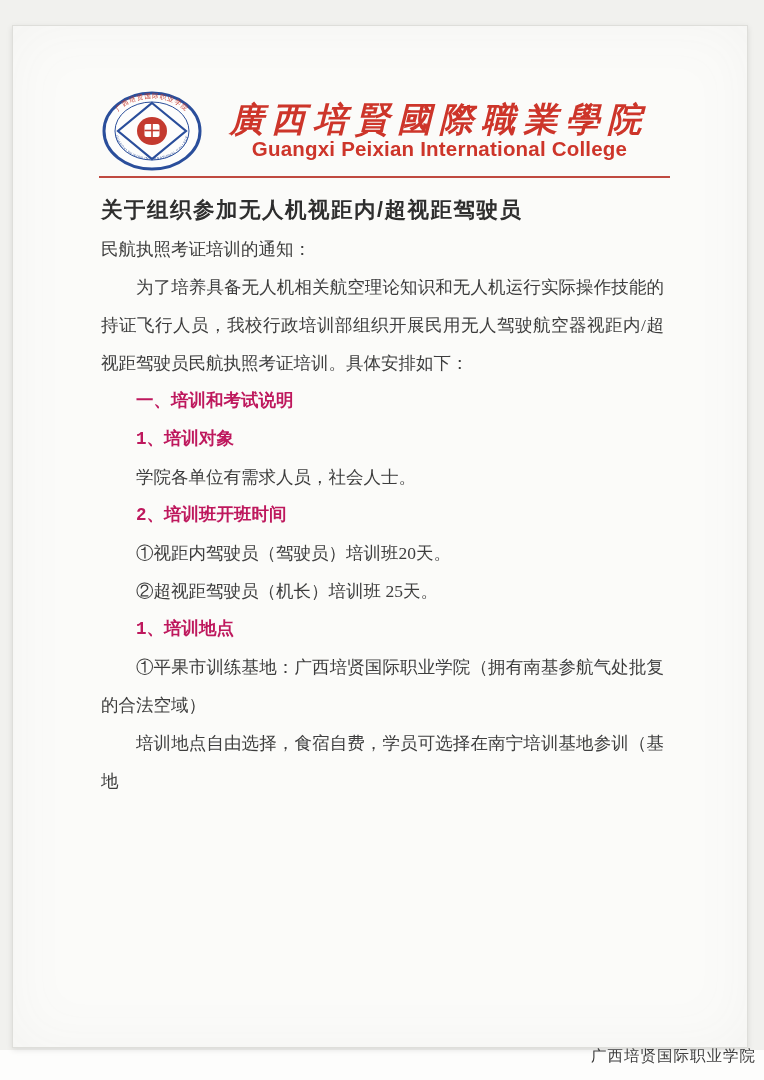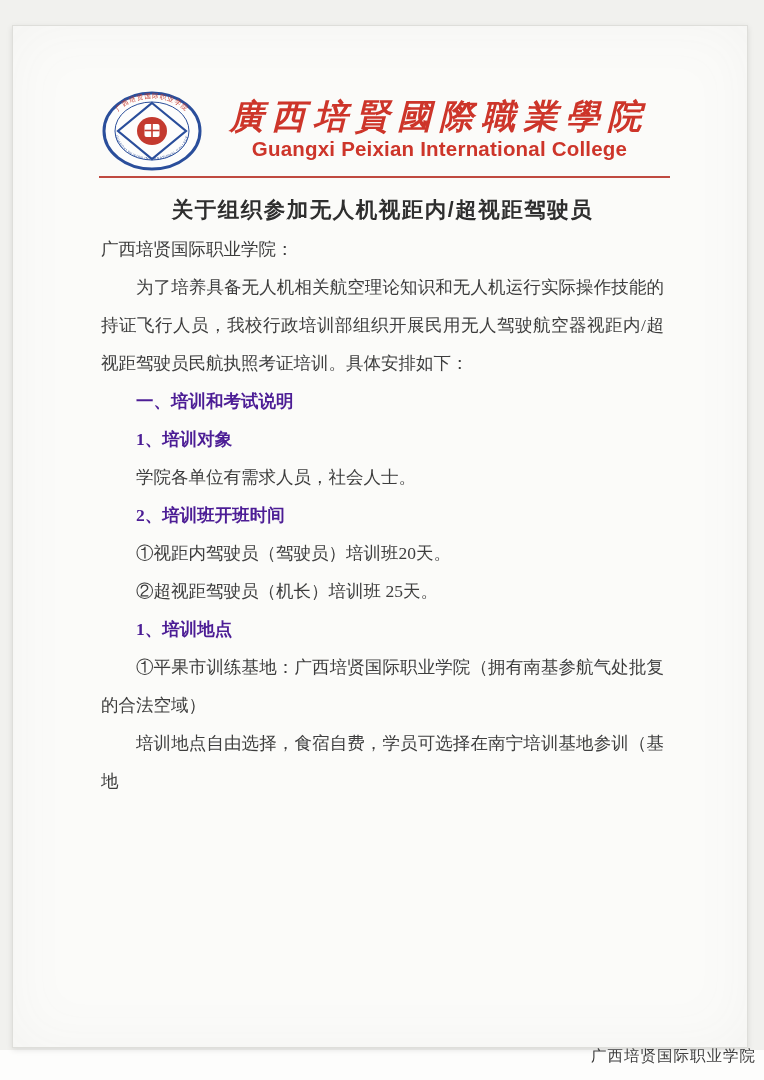"廣西培賢國際職業學院" .name-zh { font-family: Liberation Mono, monospace -> Liberation Sans, sans-serif }
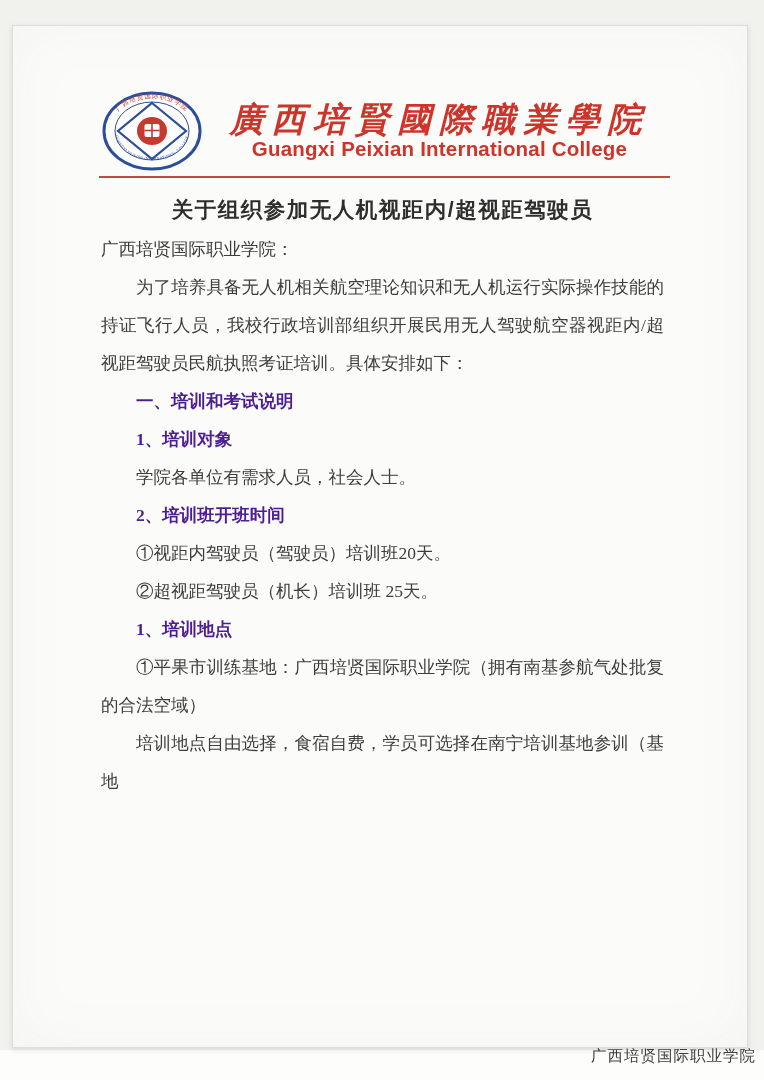"关于组织参加无人机视距内/超视距驾驶员" .notice-title { text-align: center -> left }
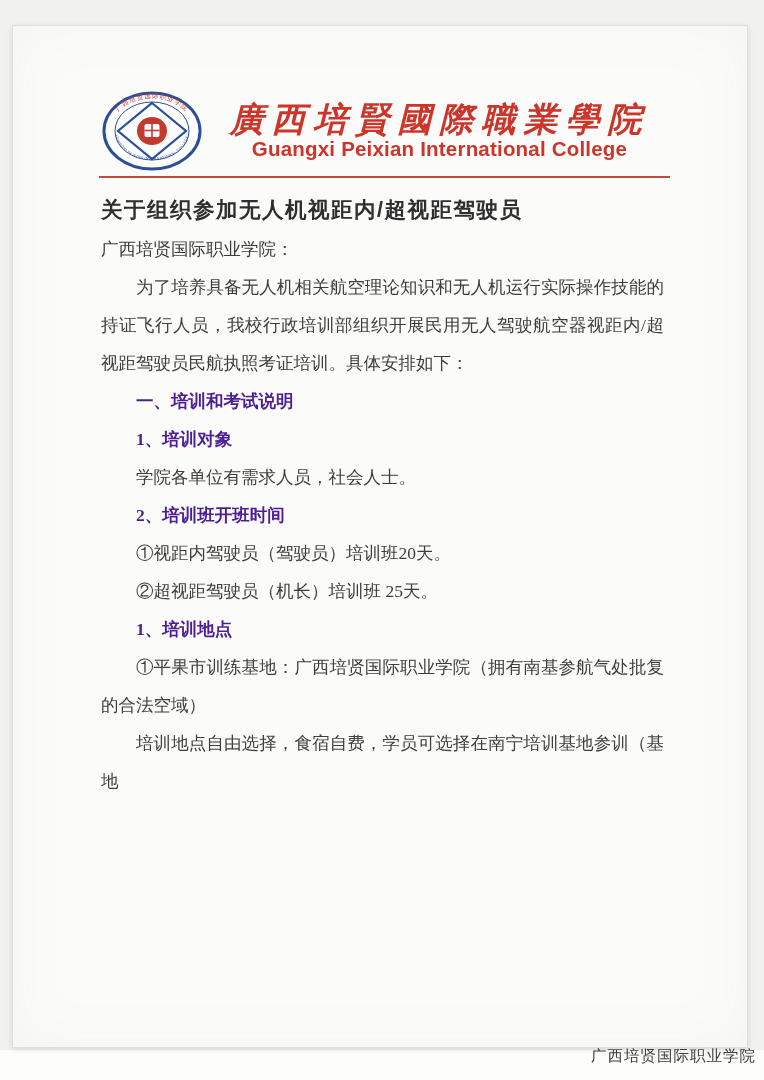"广西培贤国际职业学院：" p.salutation { text: 广西培贤国际职业学院 -> 民航执照考证培训的通知 }
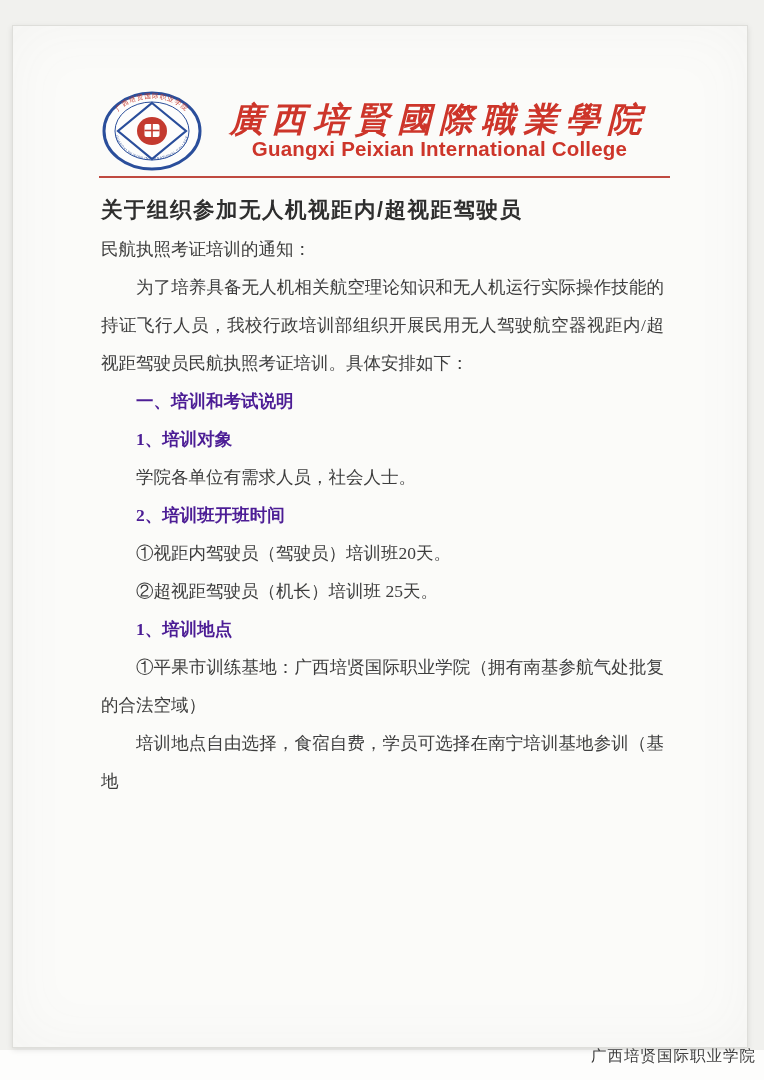"一、培训和考试说明" .sec-h { color: #4c1d95 -> #be185d; font-family: Liberation Serif, serif -> Liberation Mono, monospace }
